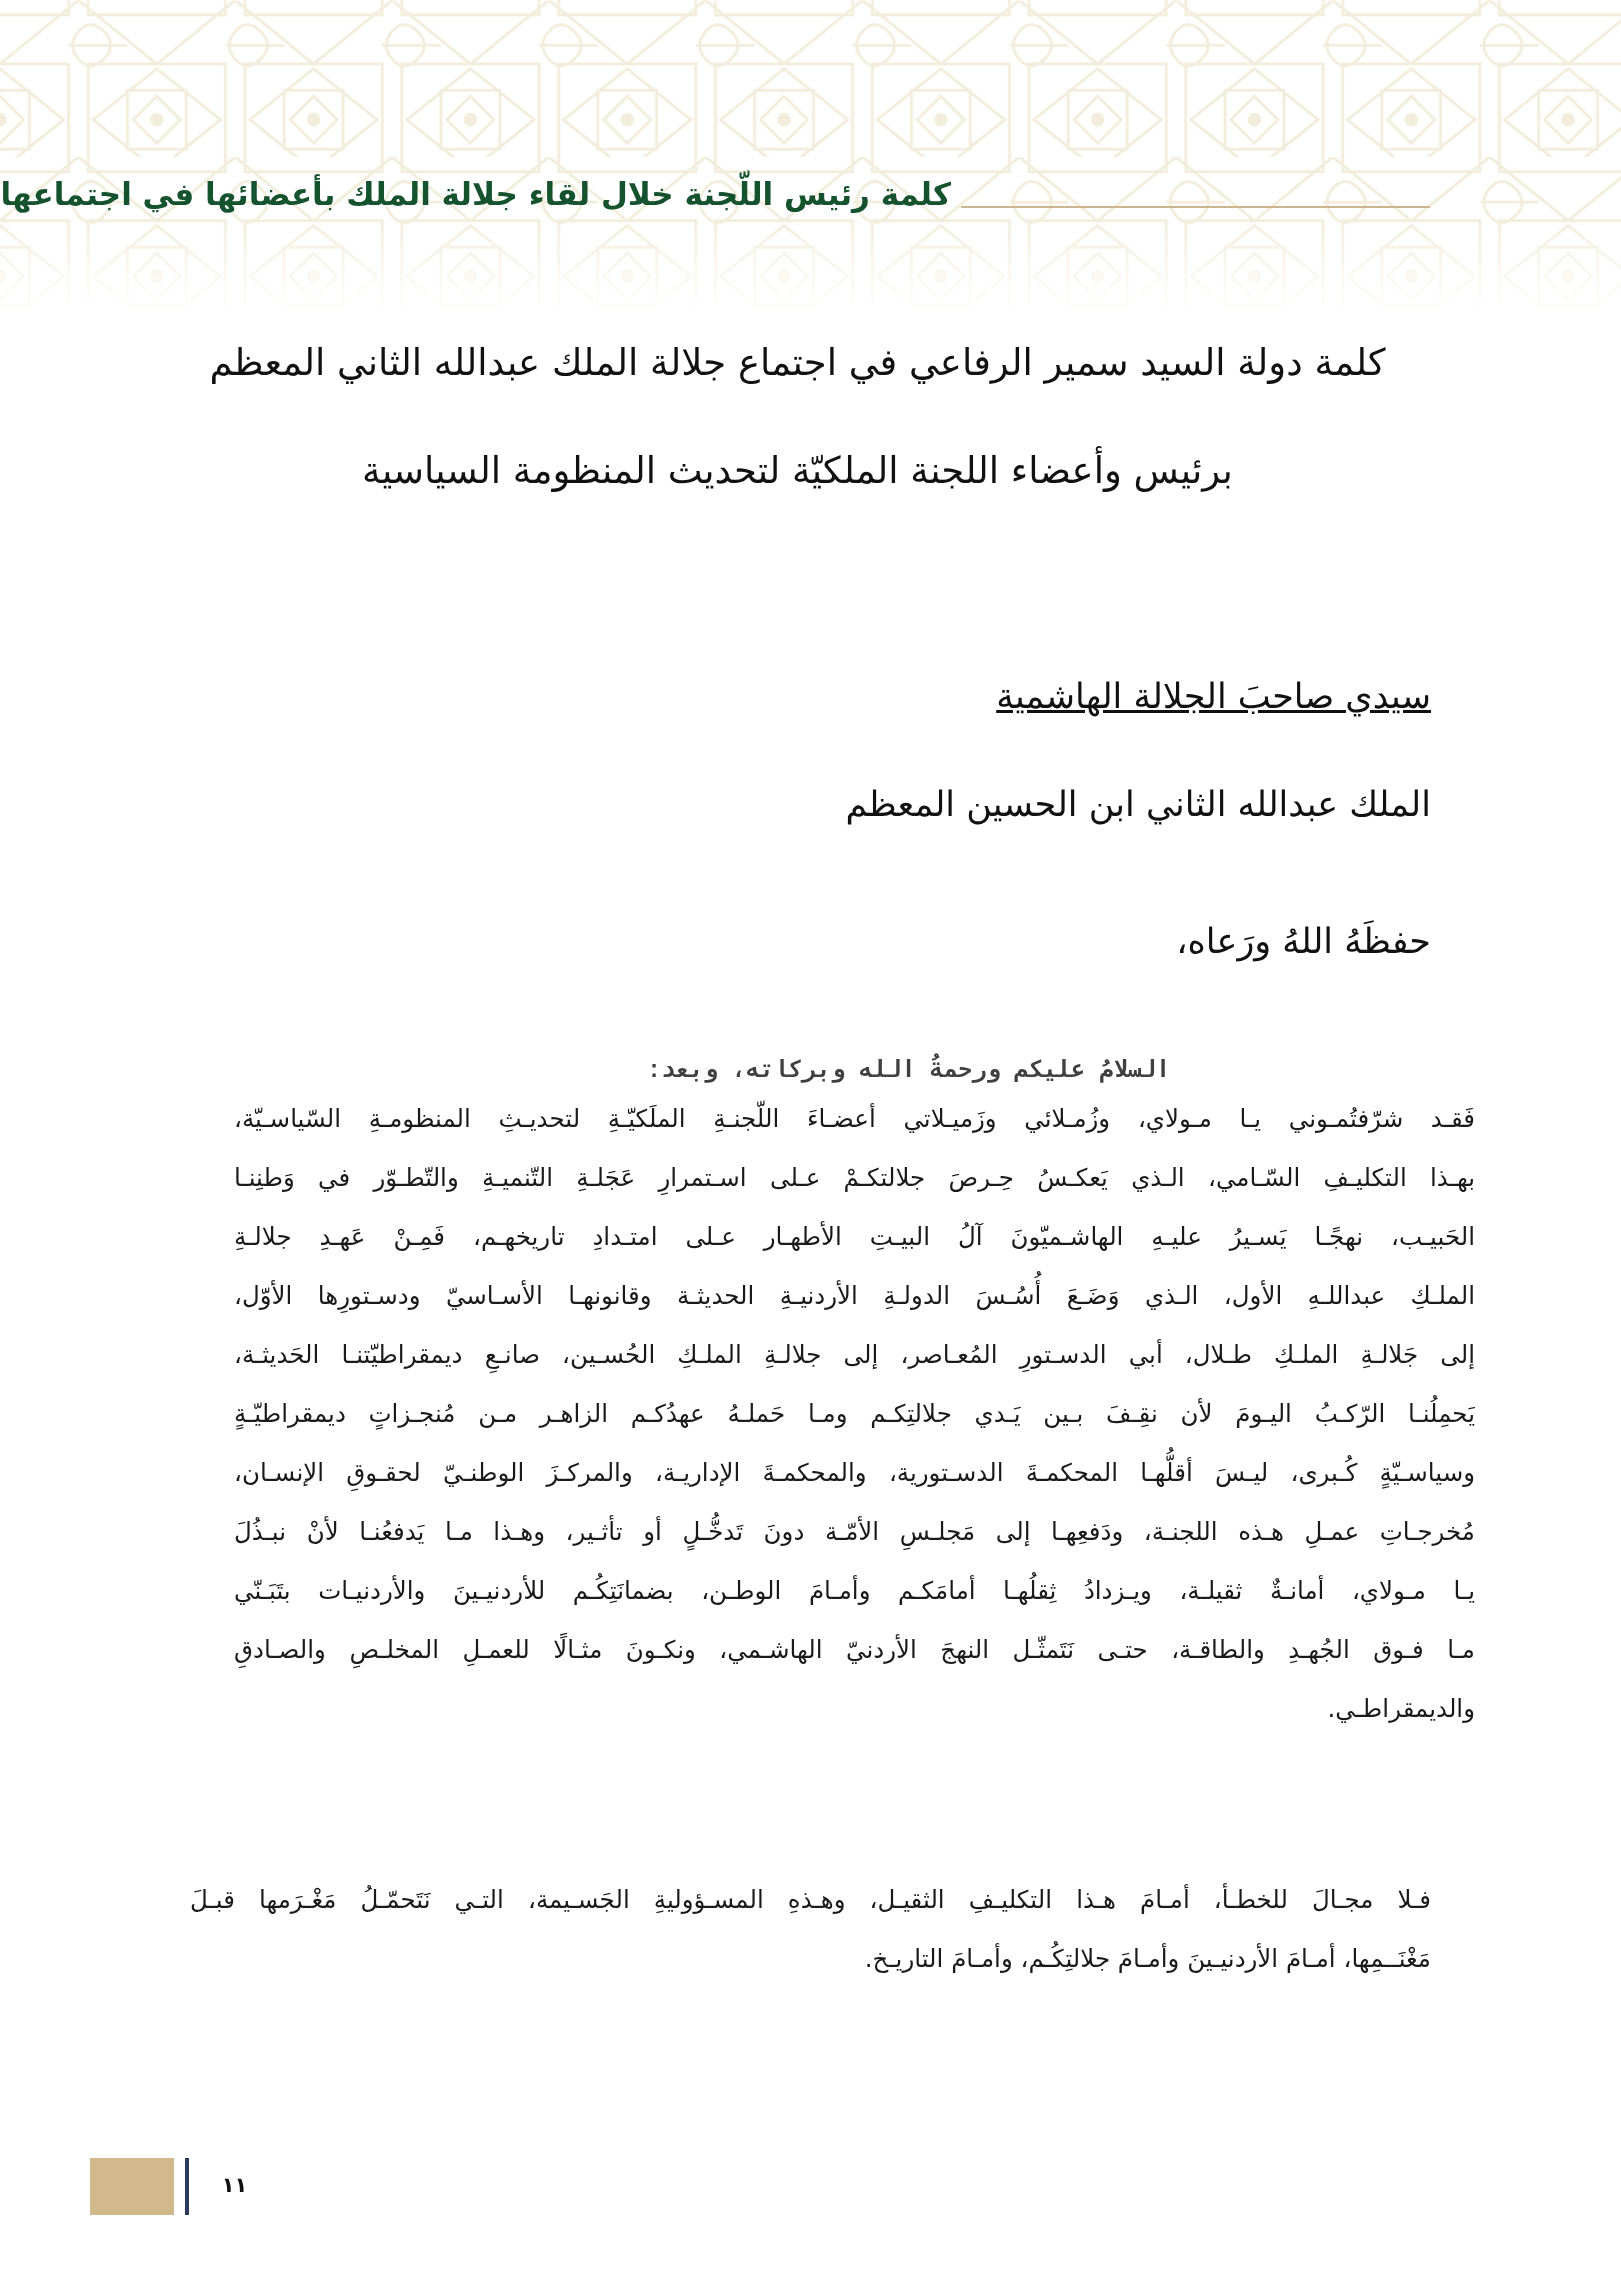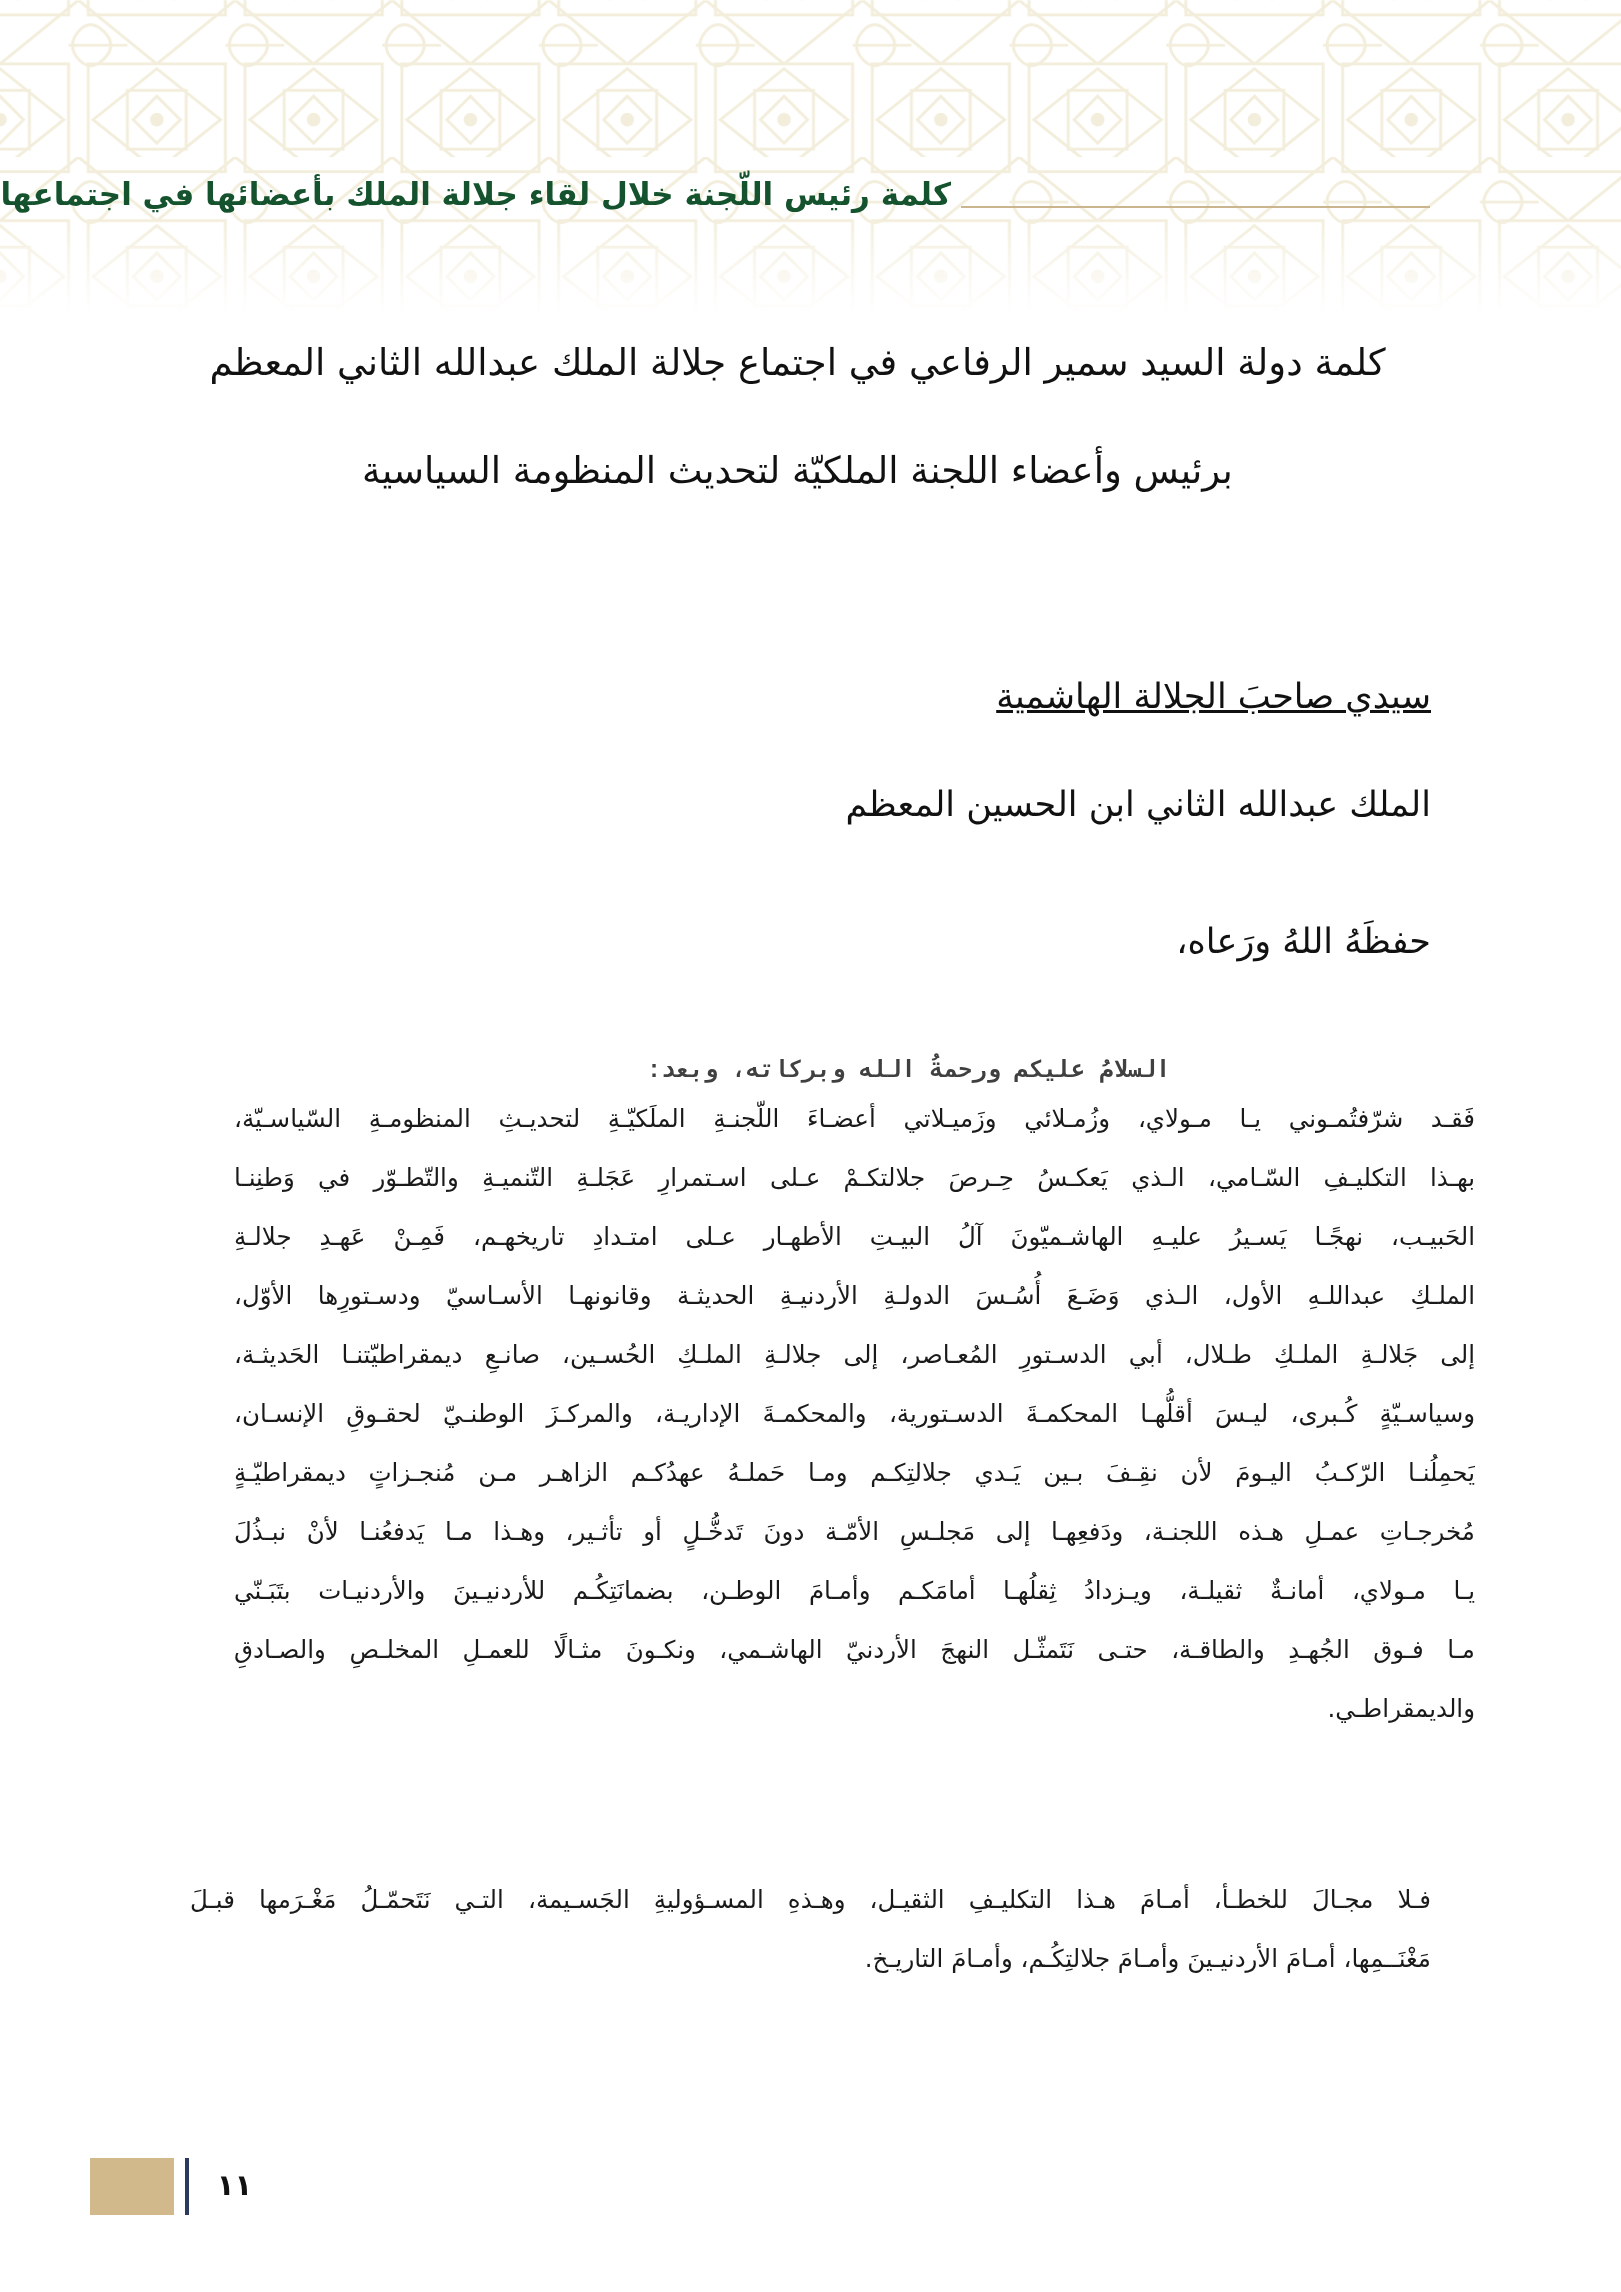"وسياسـيّةٍ كُـبرى، ليـسَ أقلُّهـا" span.line { order: before "يَحمِلُنـا الرّكـبُ اليـومَ لأن نقِـفَ" -> after "يَحمِلُنـا الرّكـبُ اليـومَ لأن نقِـفَ" }
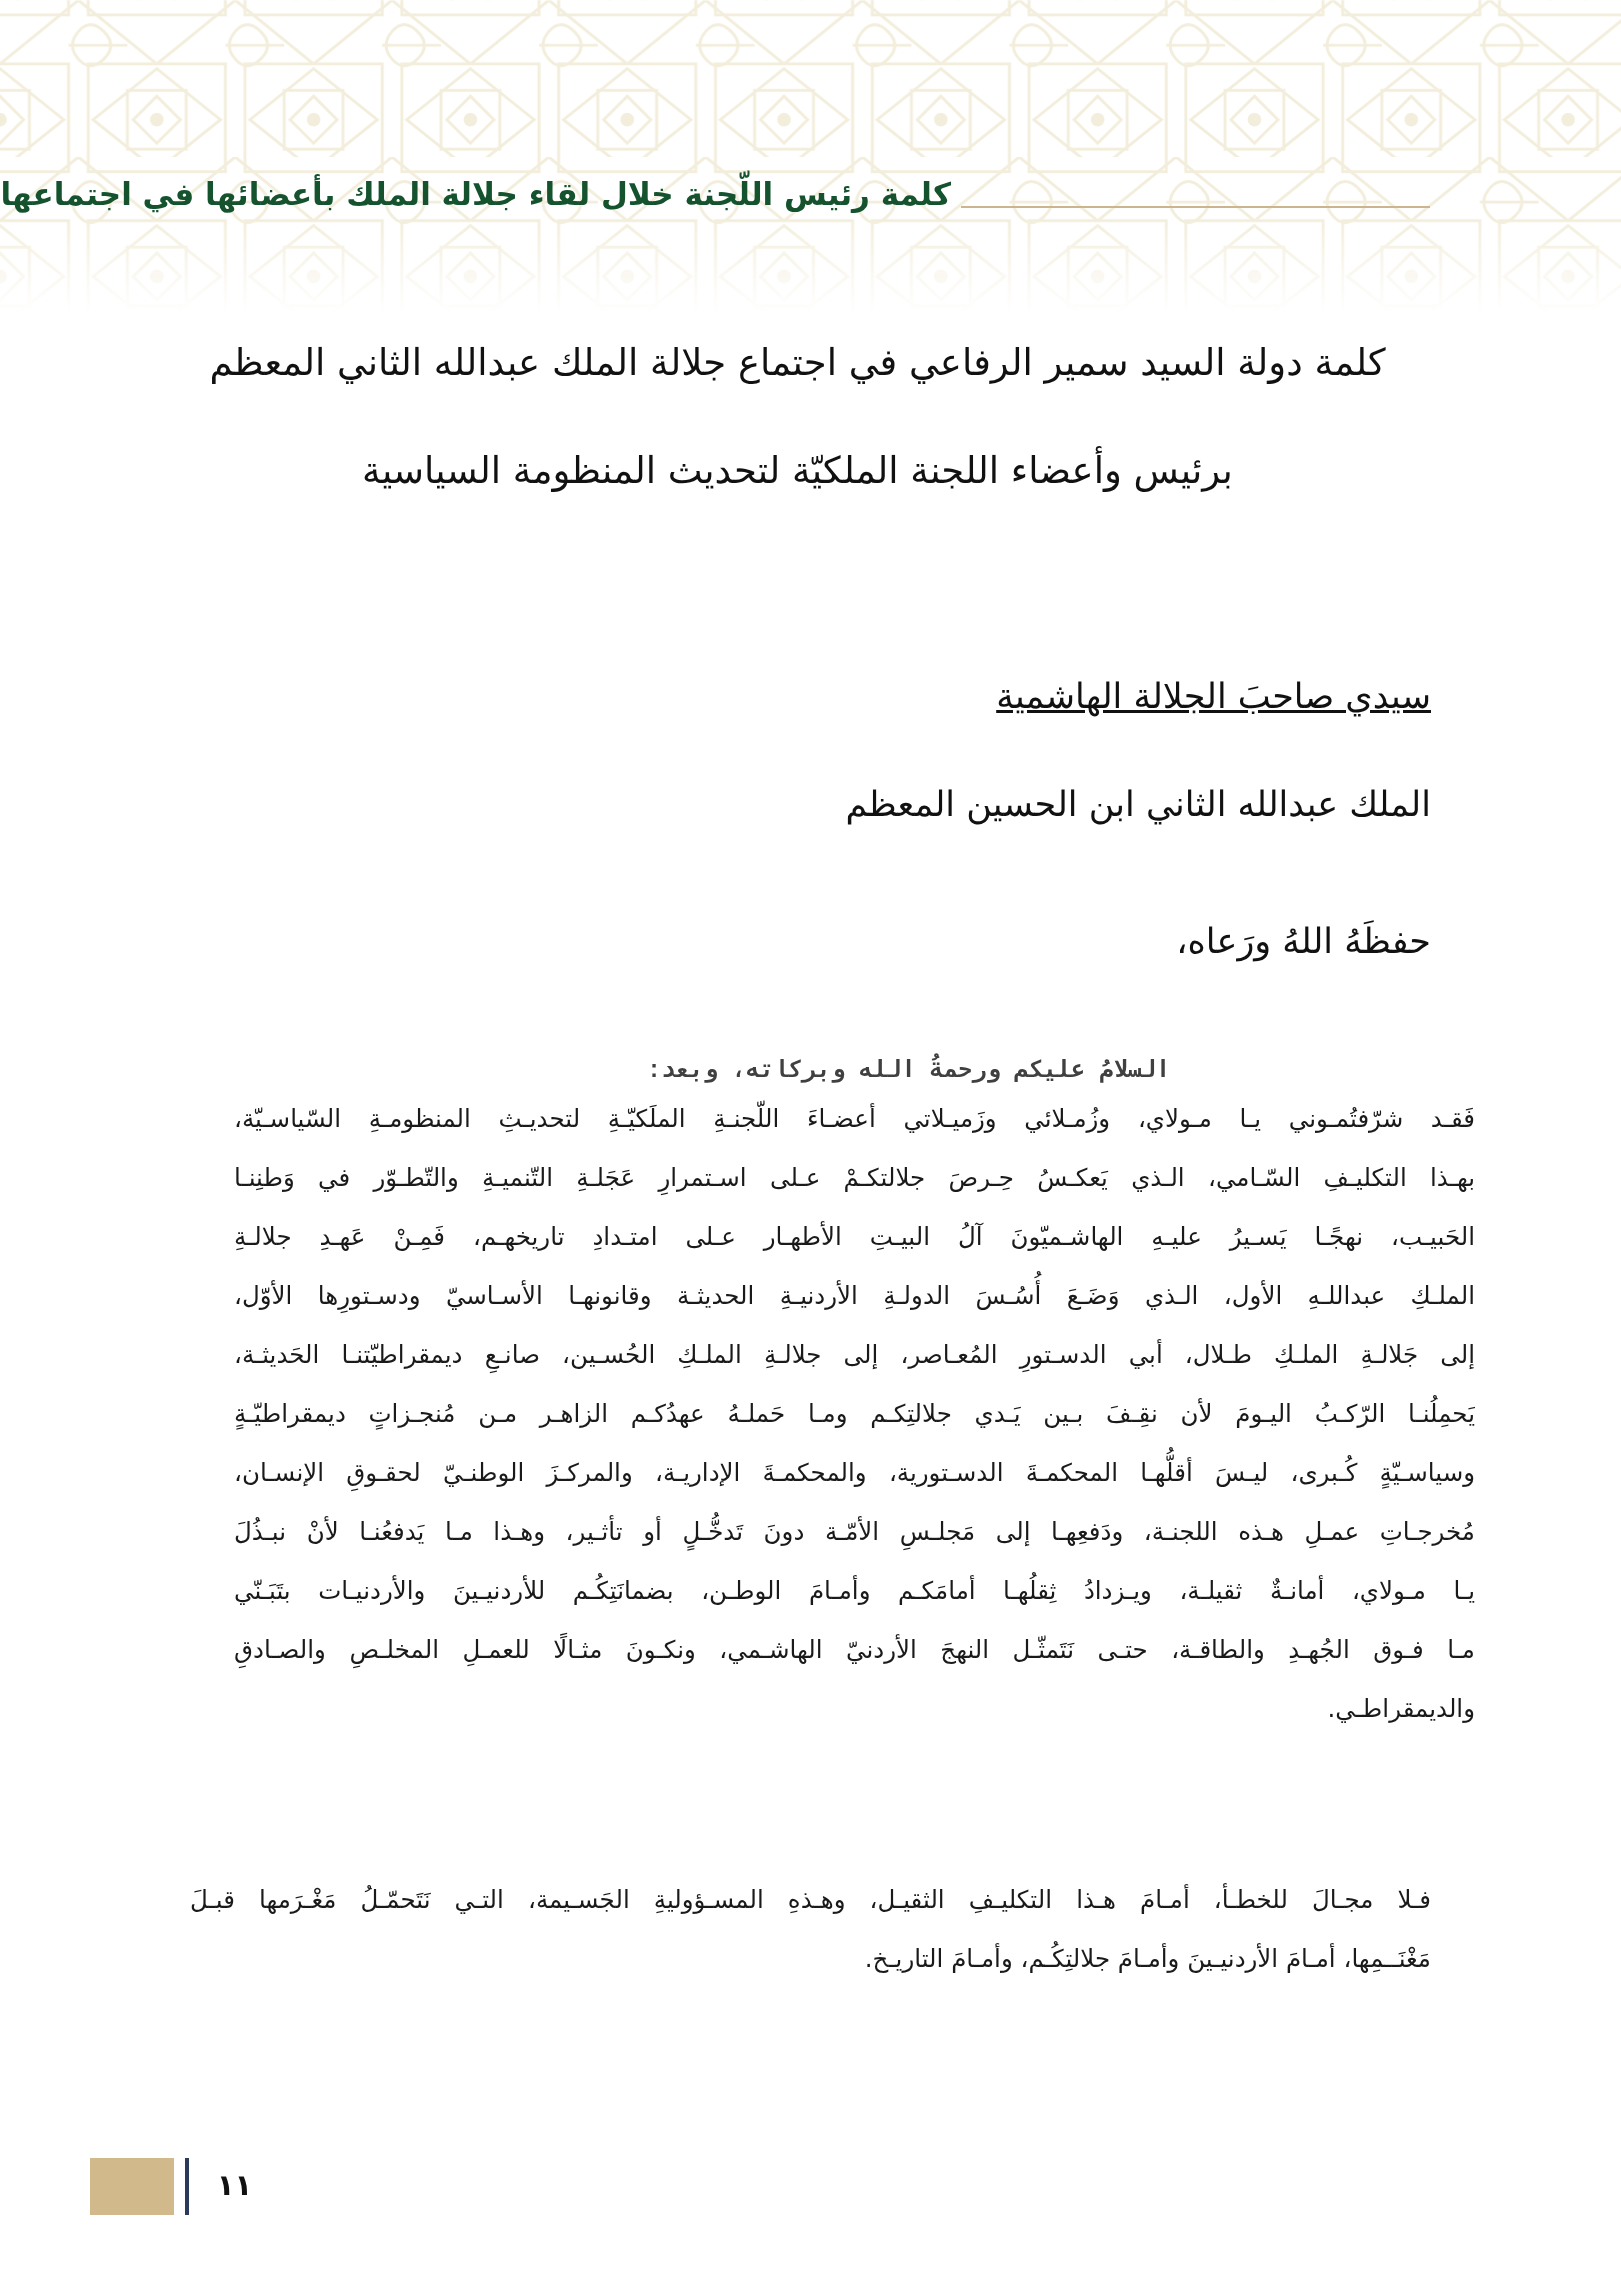"١١" .page-num { font-size: 29px -> 21px }
